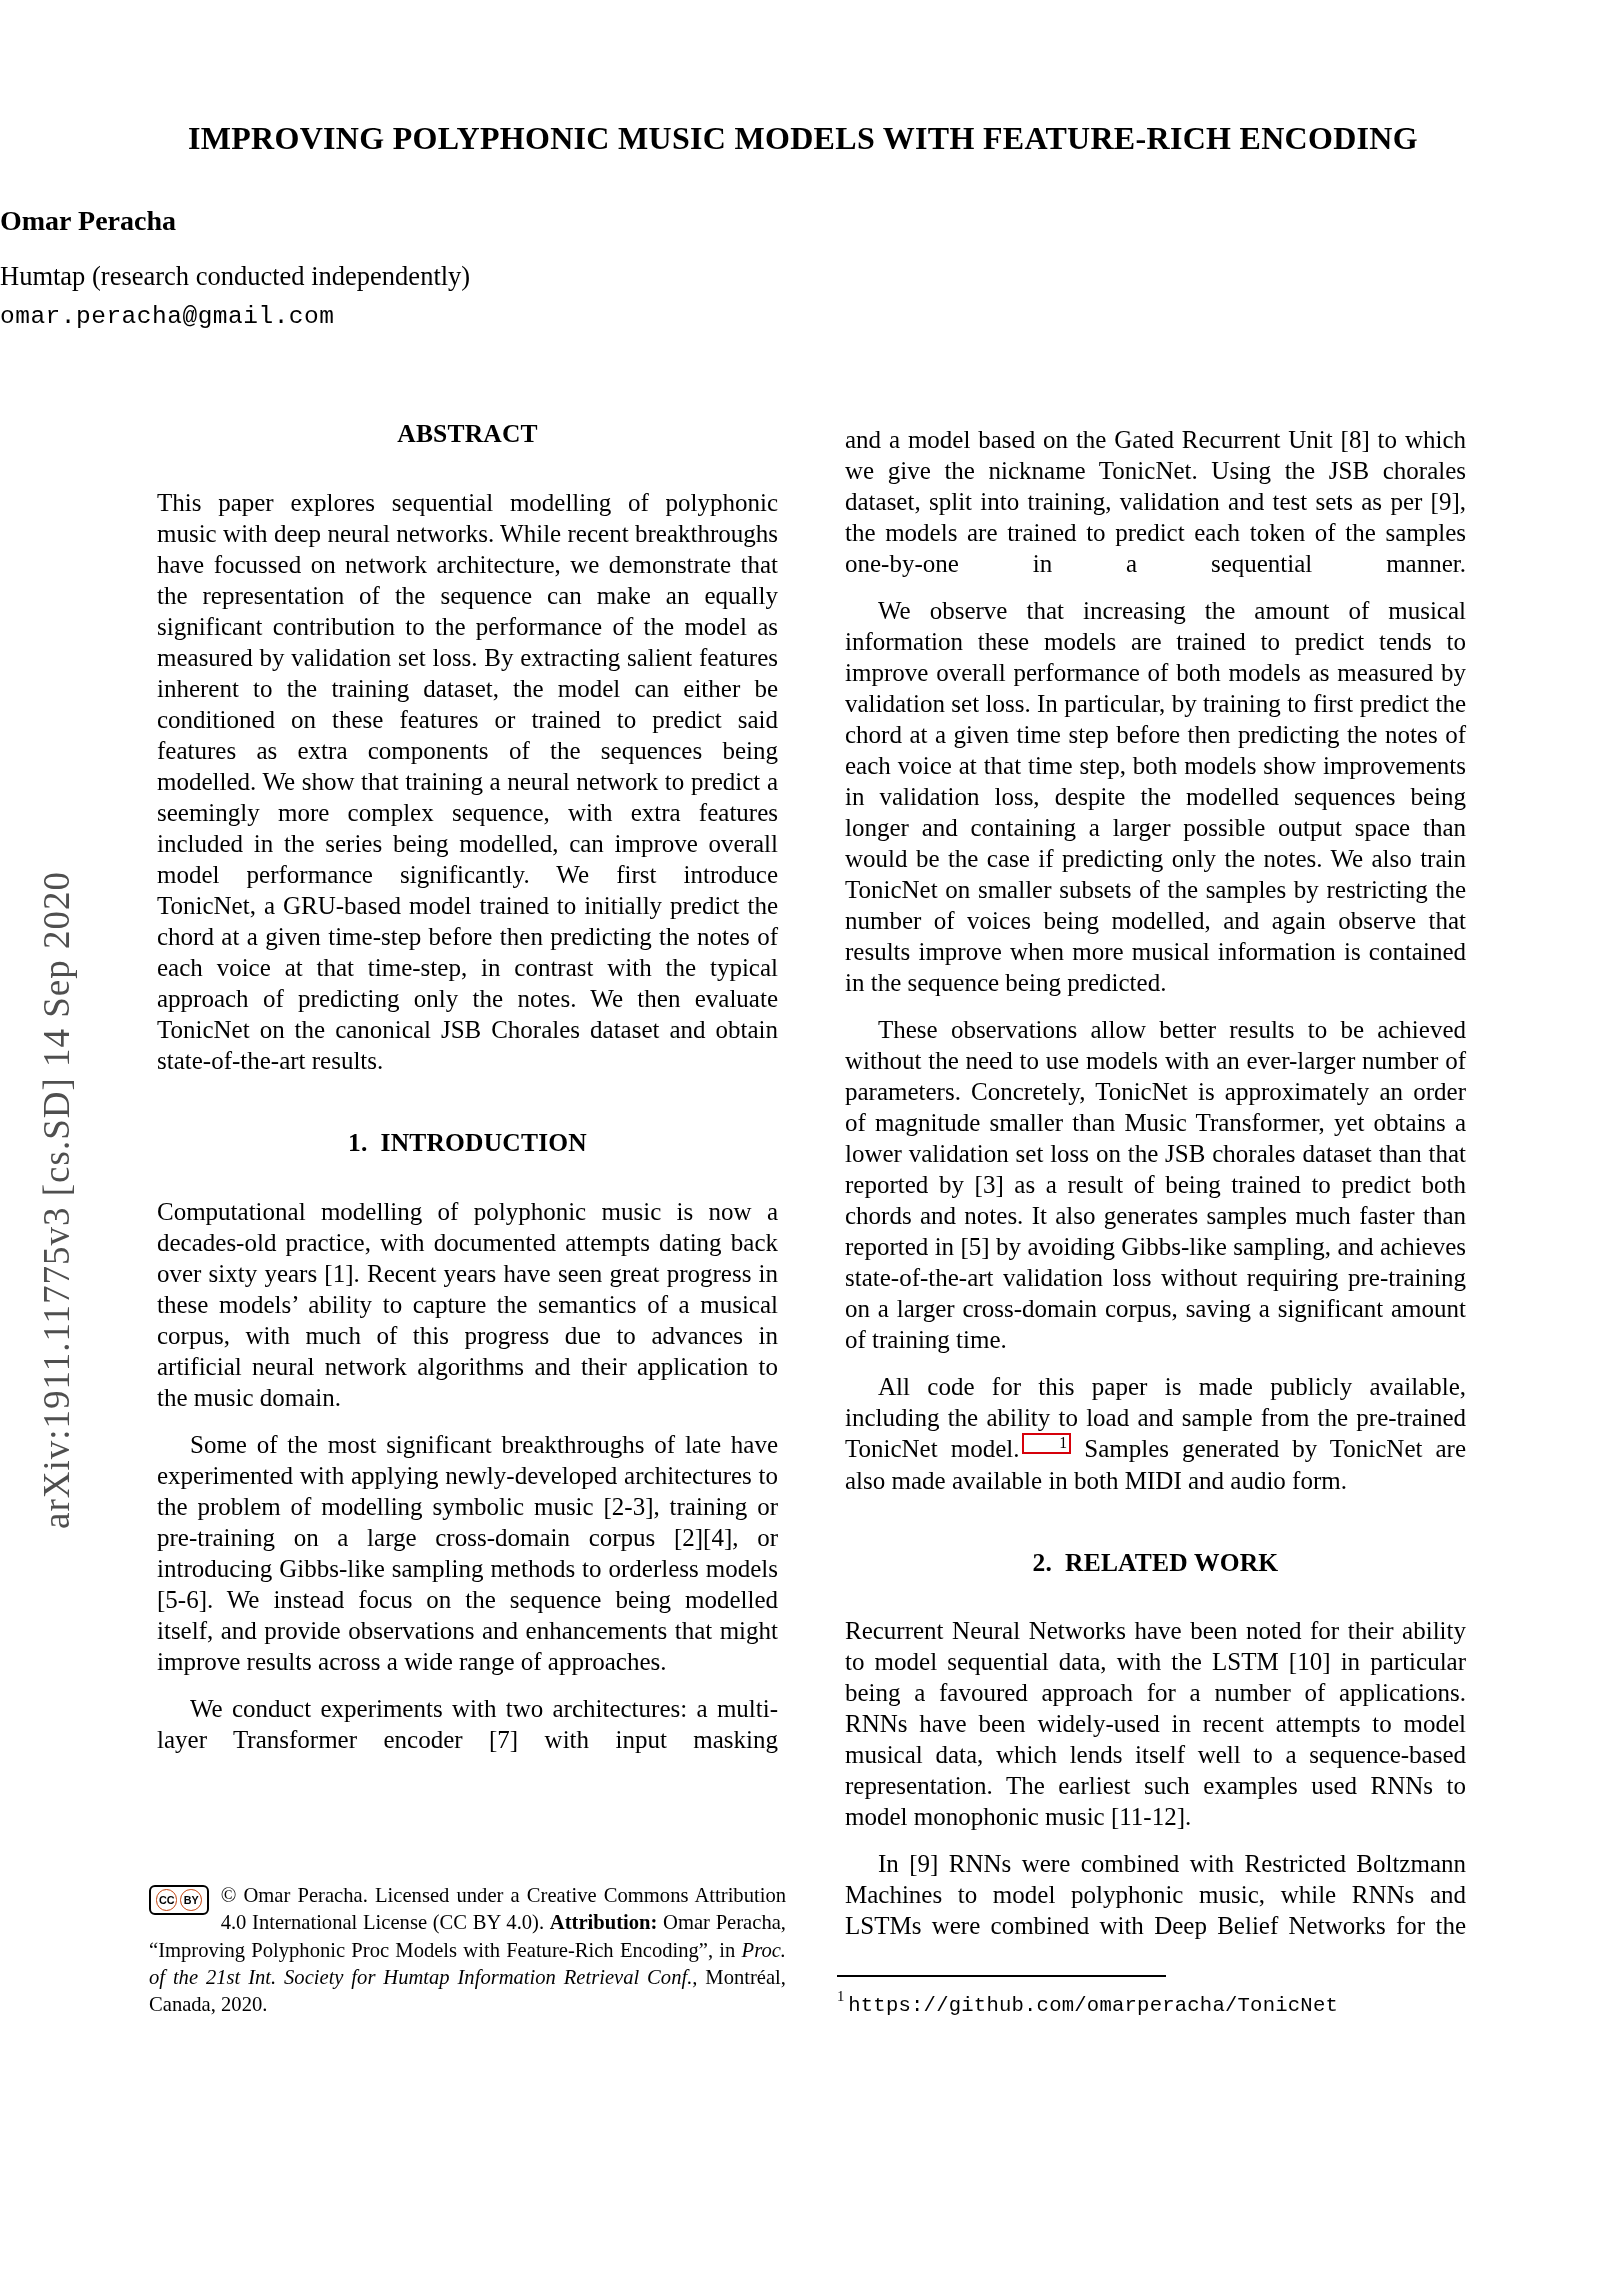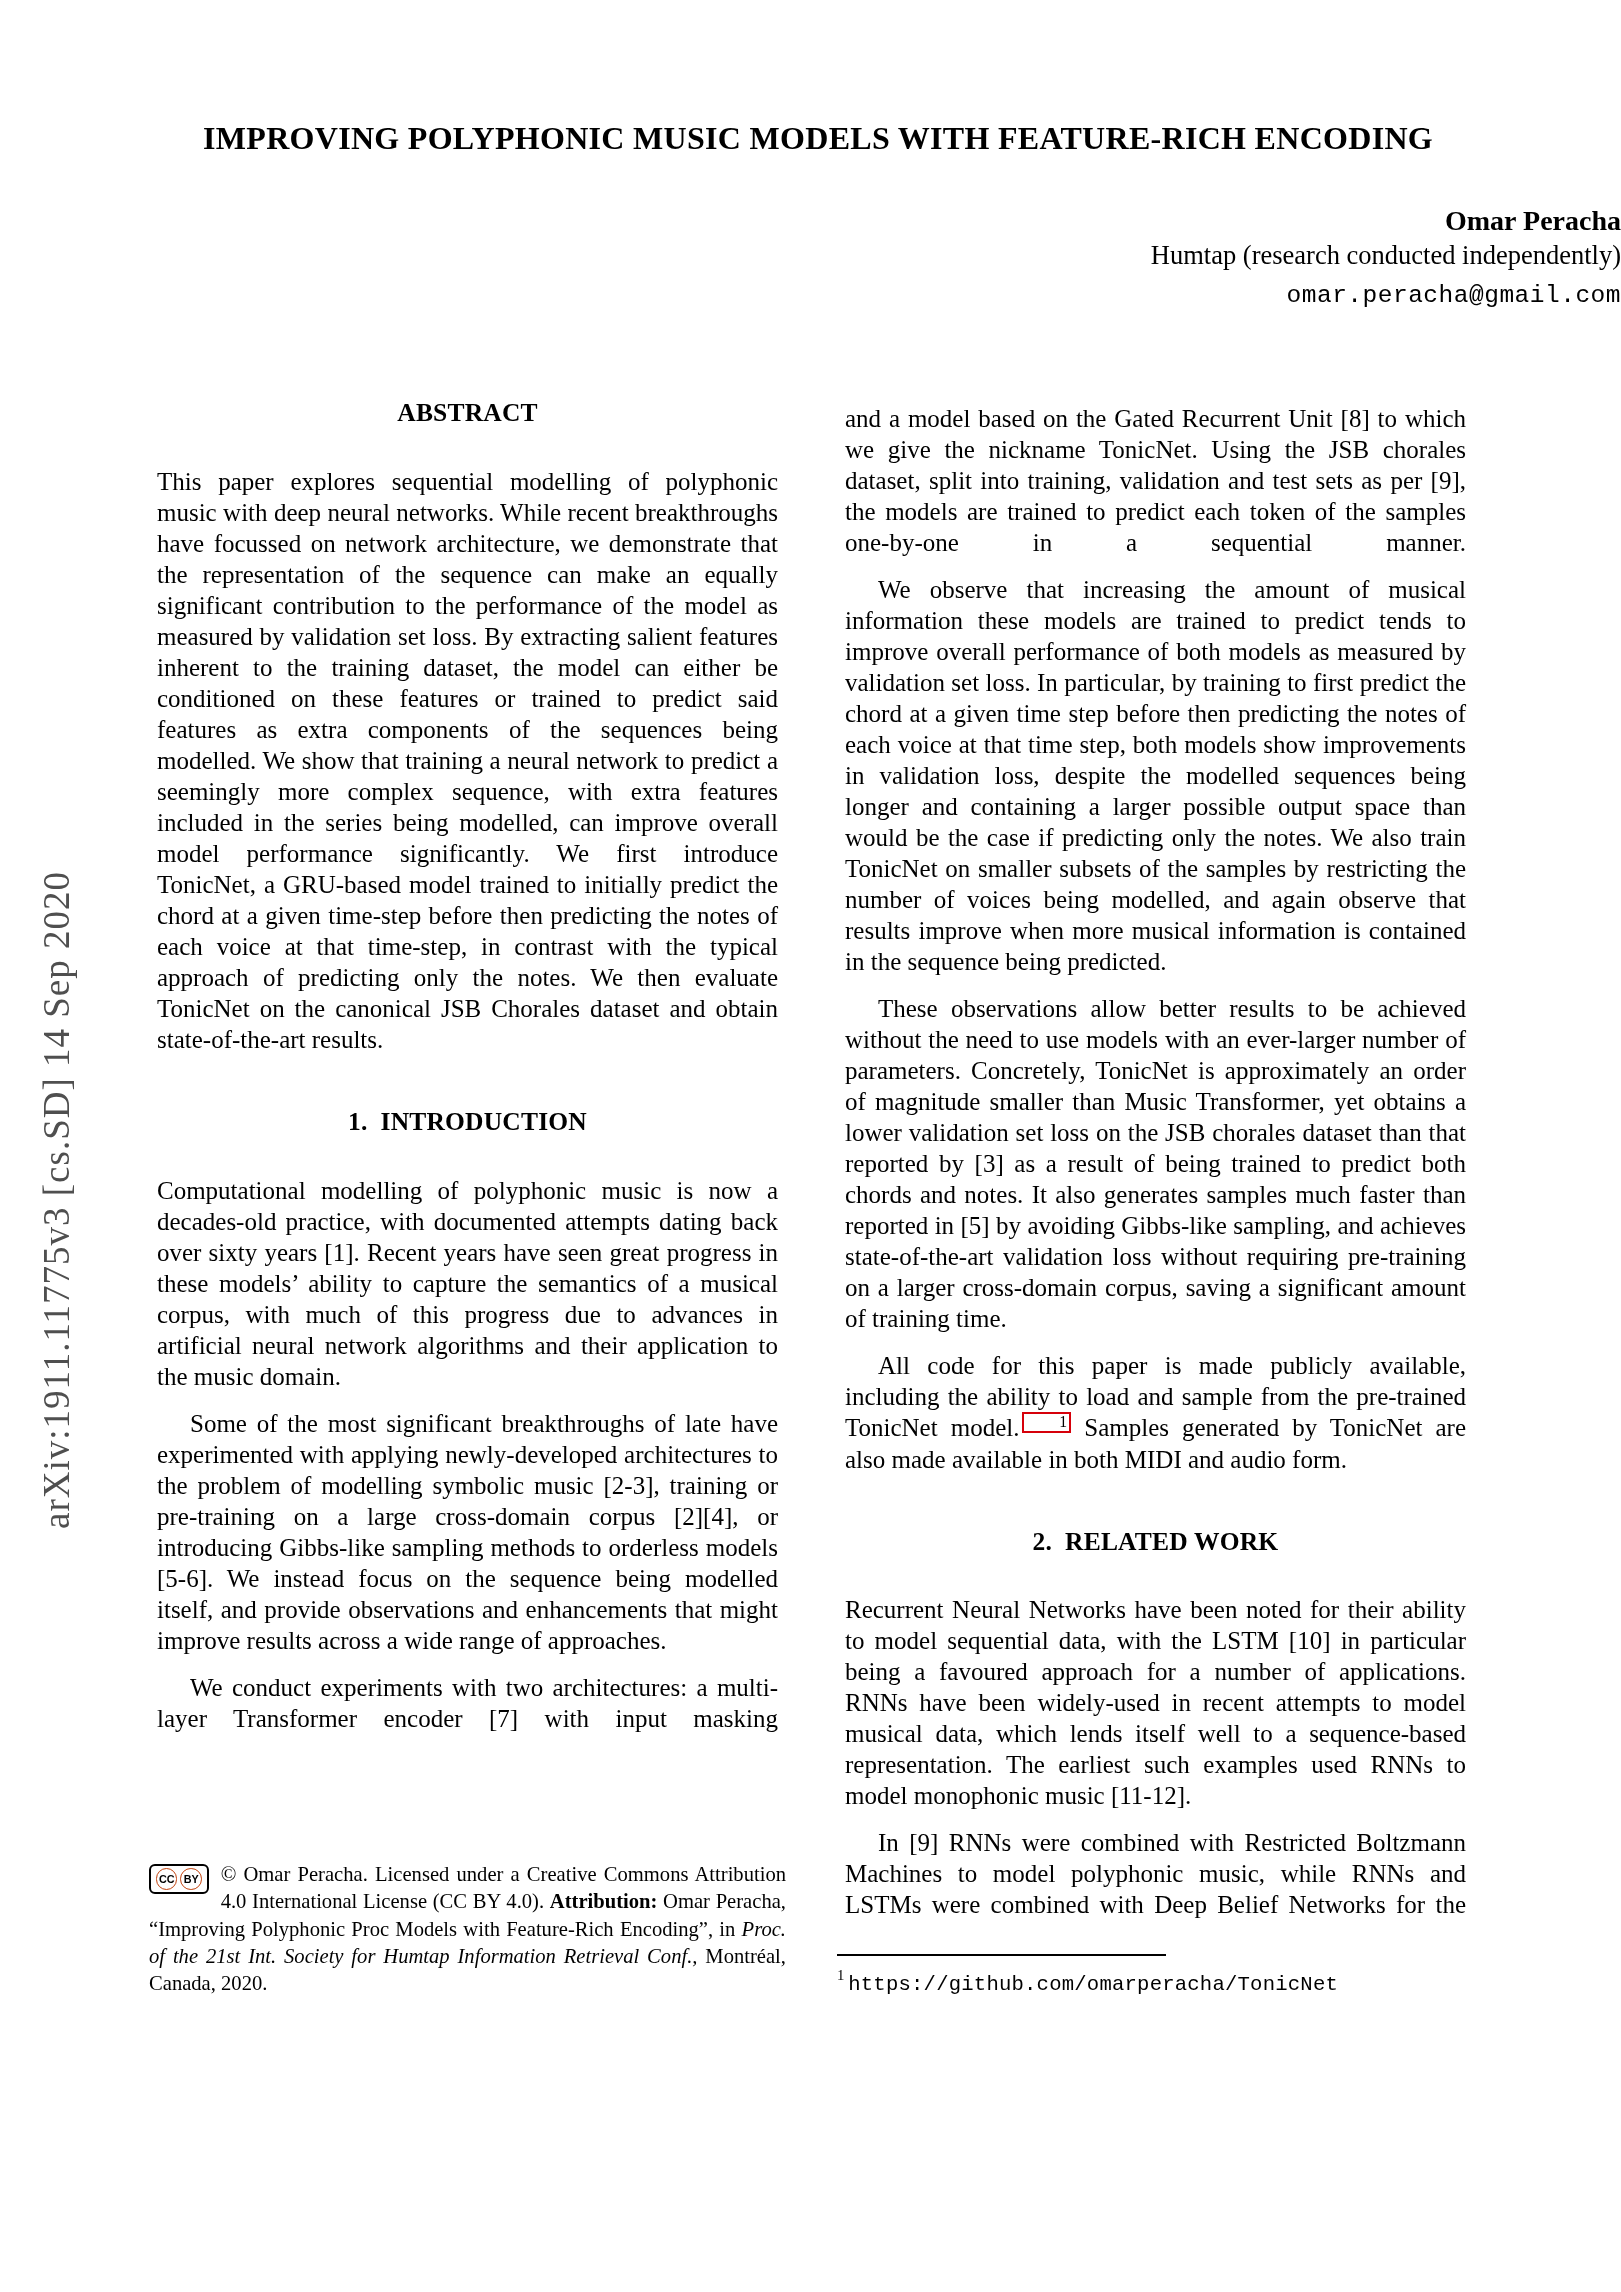"IMPROVING POLYPHONIC MUSIC MODELS WITH" header { text-align: right -> left }
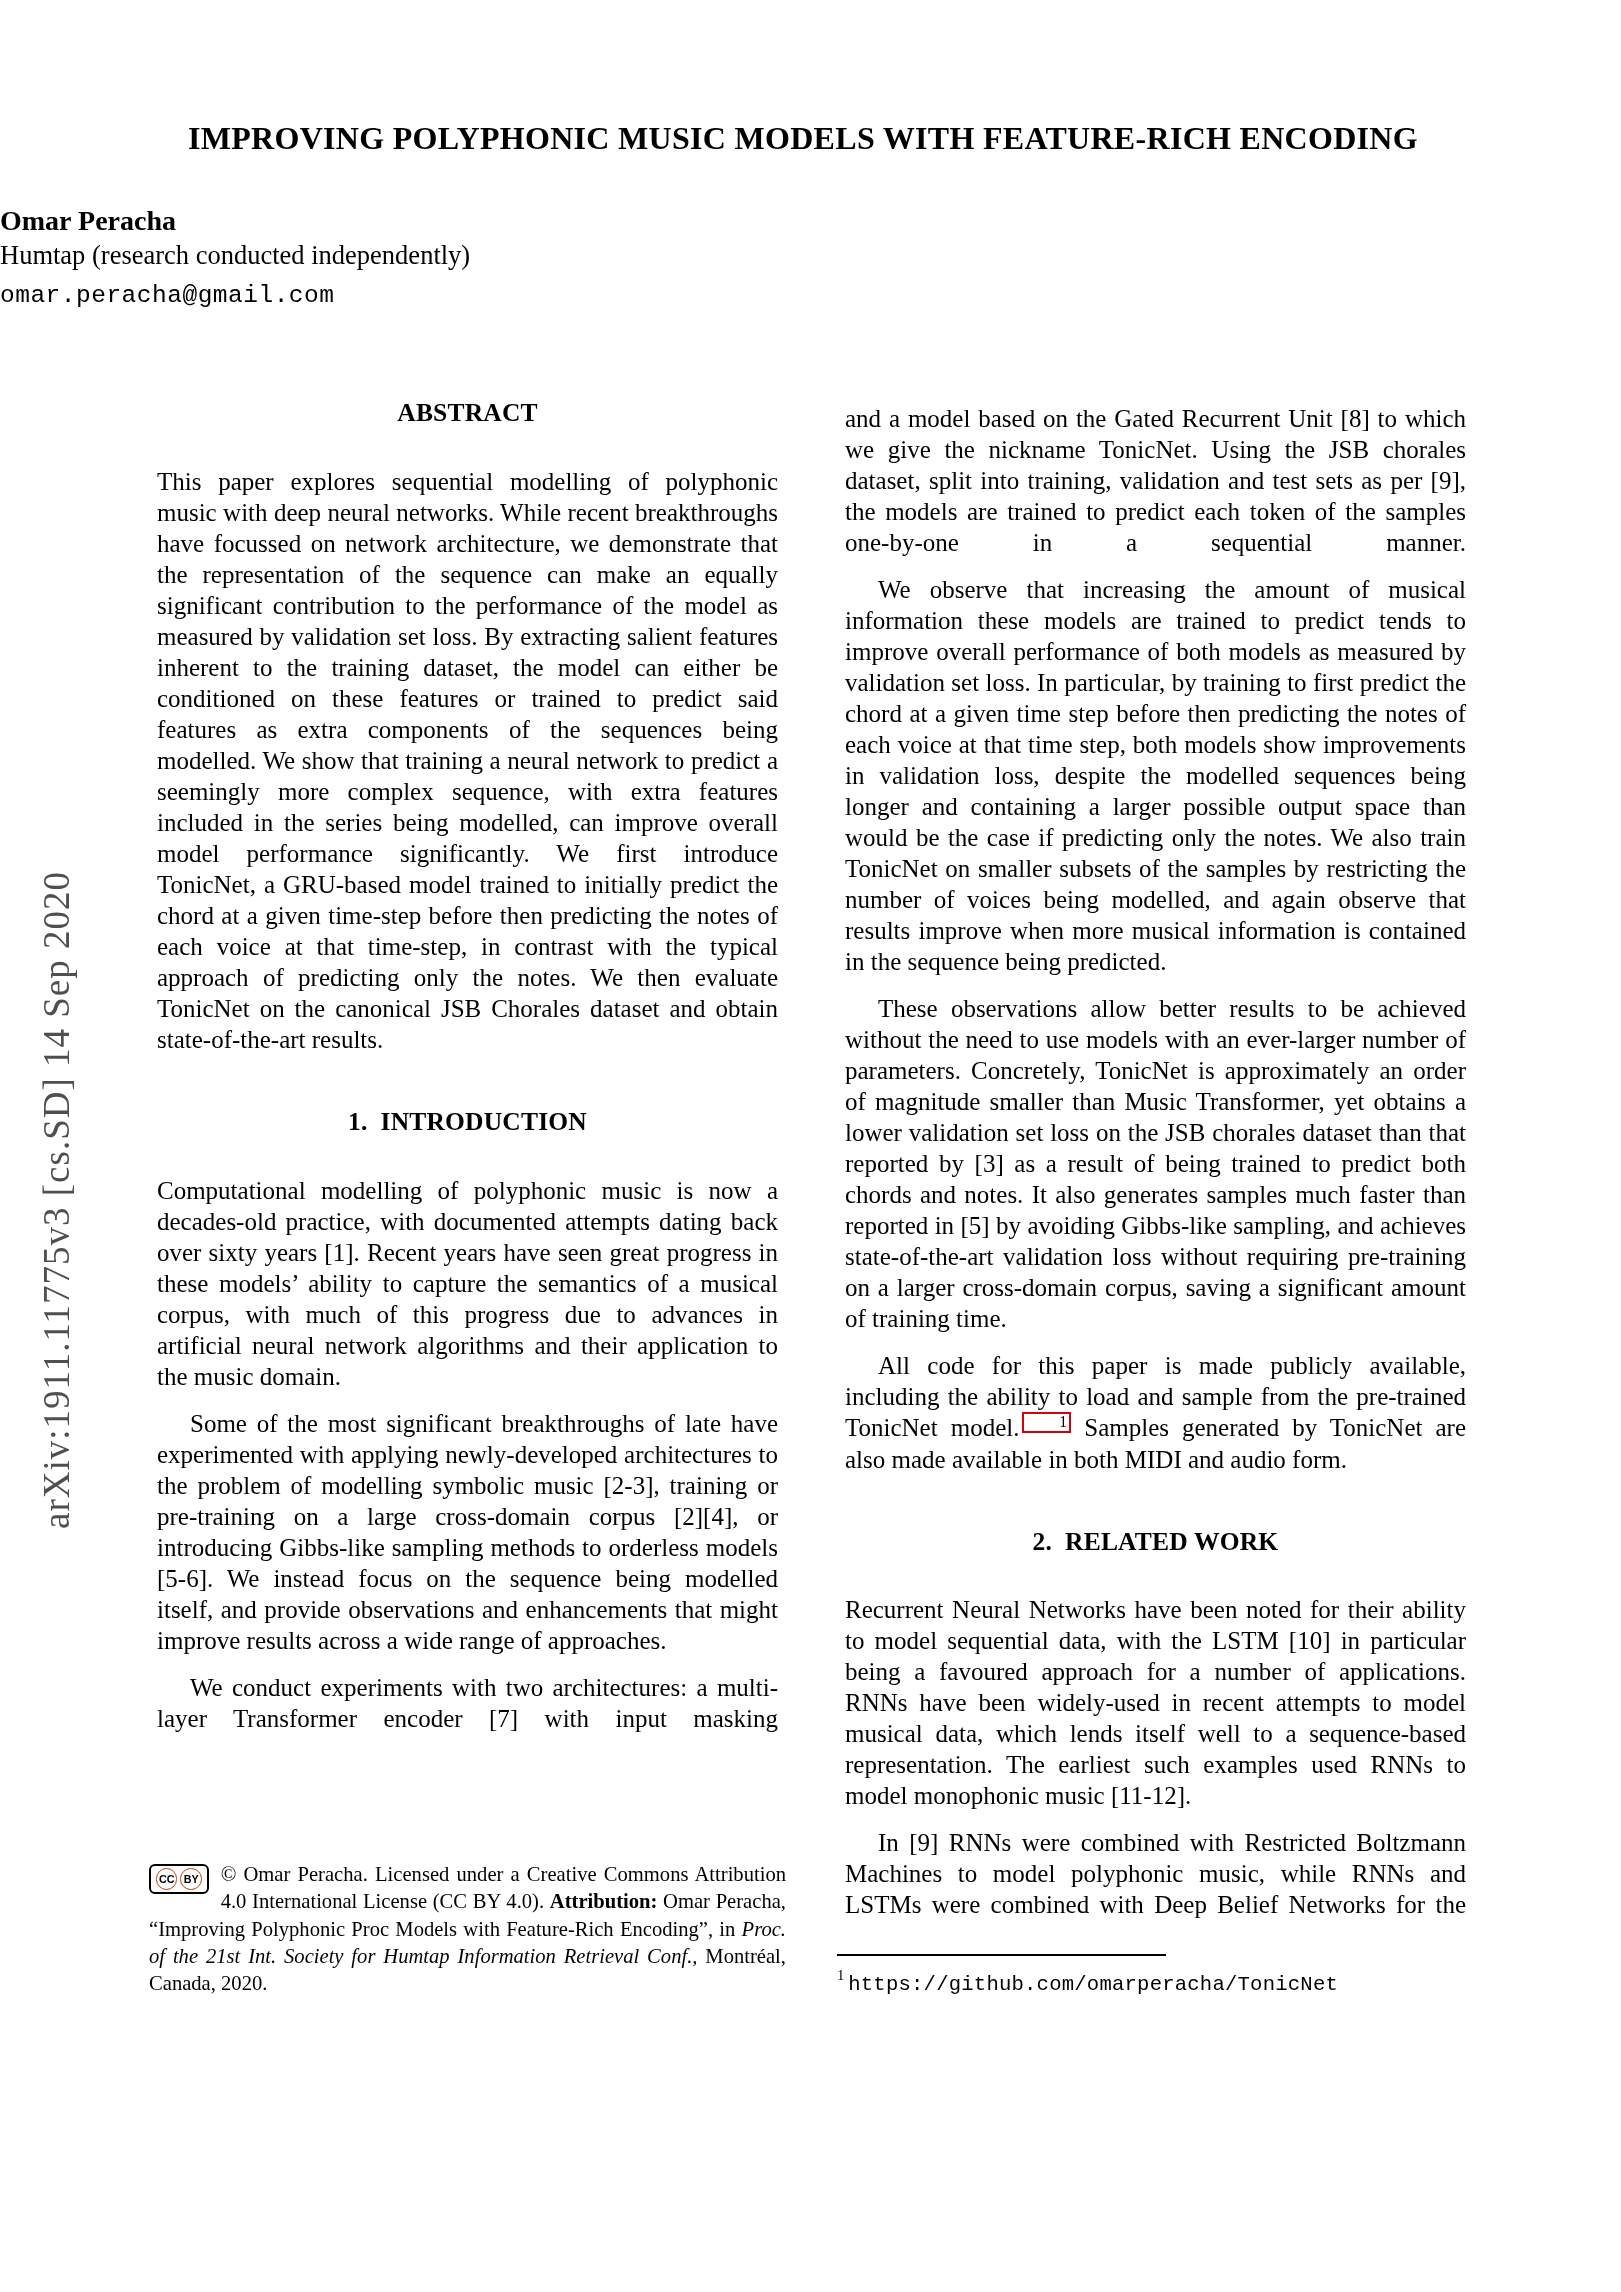"Humtap (research conducted" .affiliation { margin-top: 3px -> 24px }
